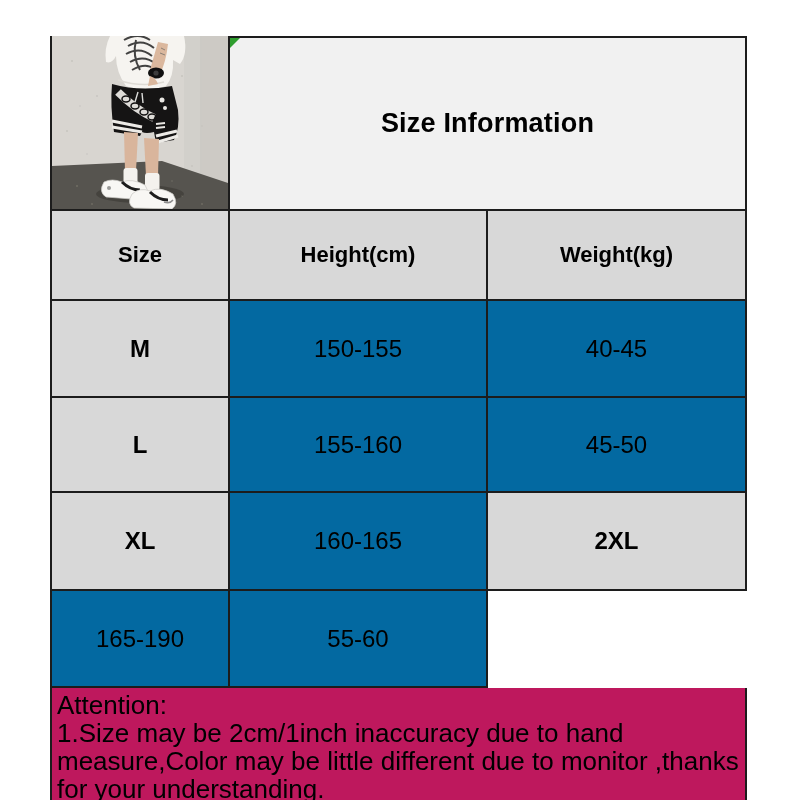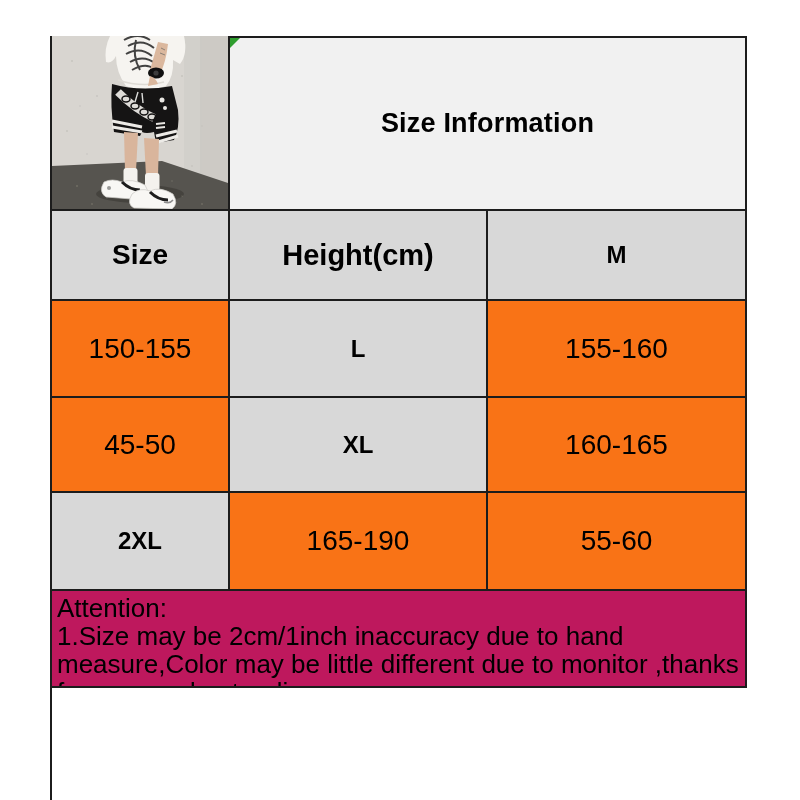"Size" .hdr-size { font-size: 28px -> 22px }
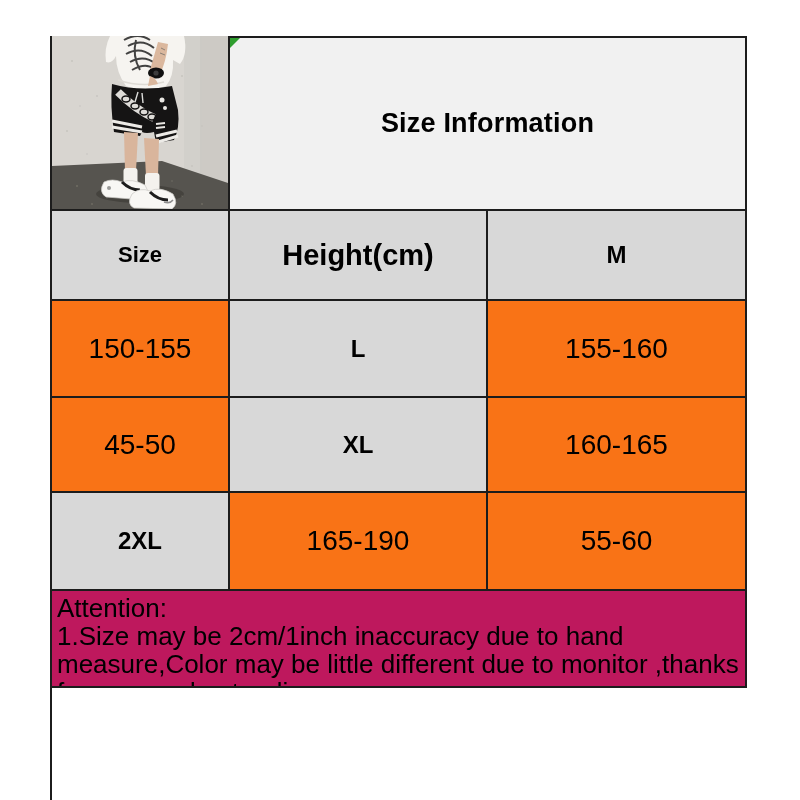"Height(cm)" .hdr { font-size: 29px -> 22px }
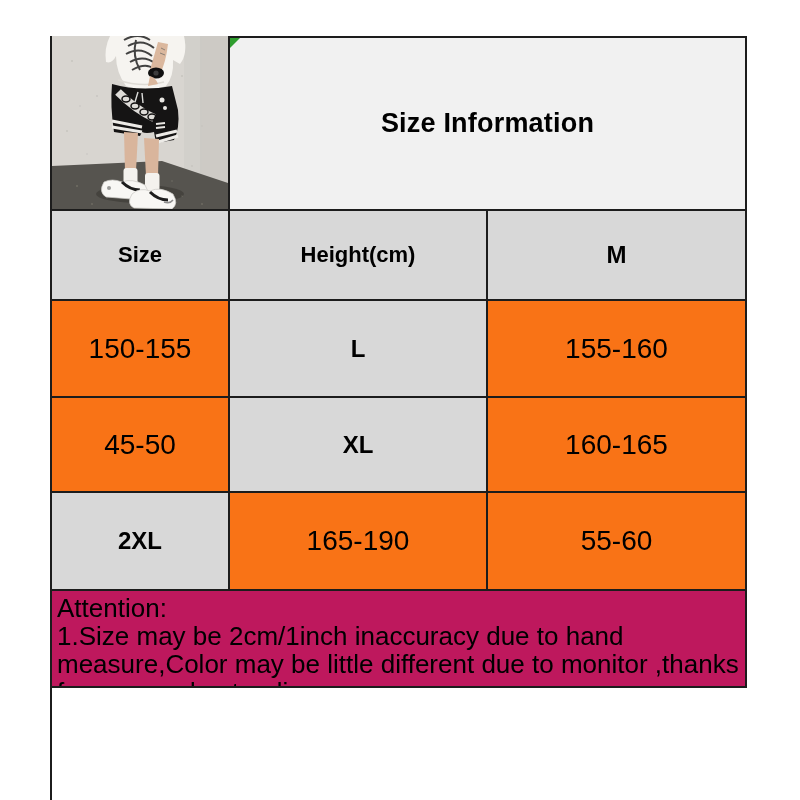"Weight(kg)" div.cell { html: none -> <div>Weight(kg)</div> }
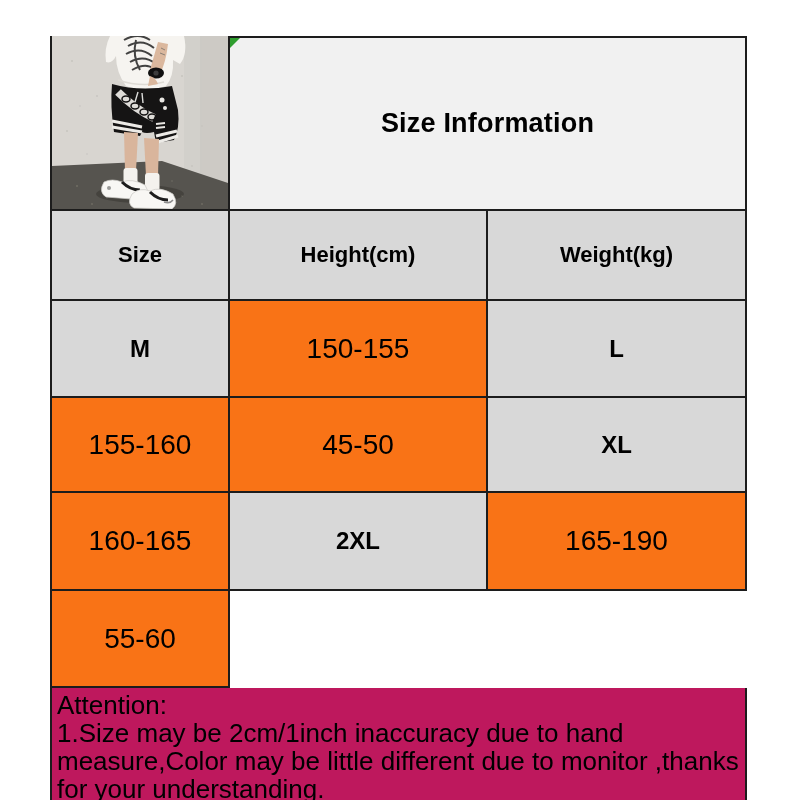"150-155" .value-cell { background: #f97316 -> #0369a1; font-size: 28px -> 24px }
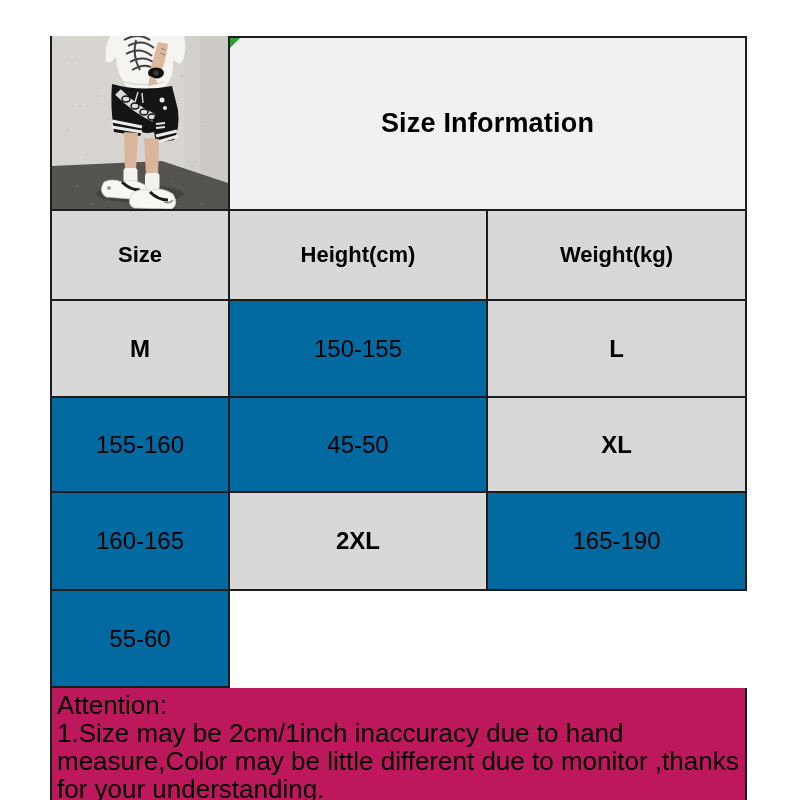"40-45" div.cell { html: none -> <div>40-45</div> }
